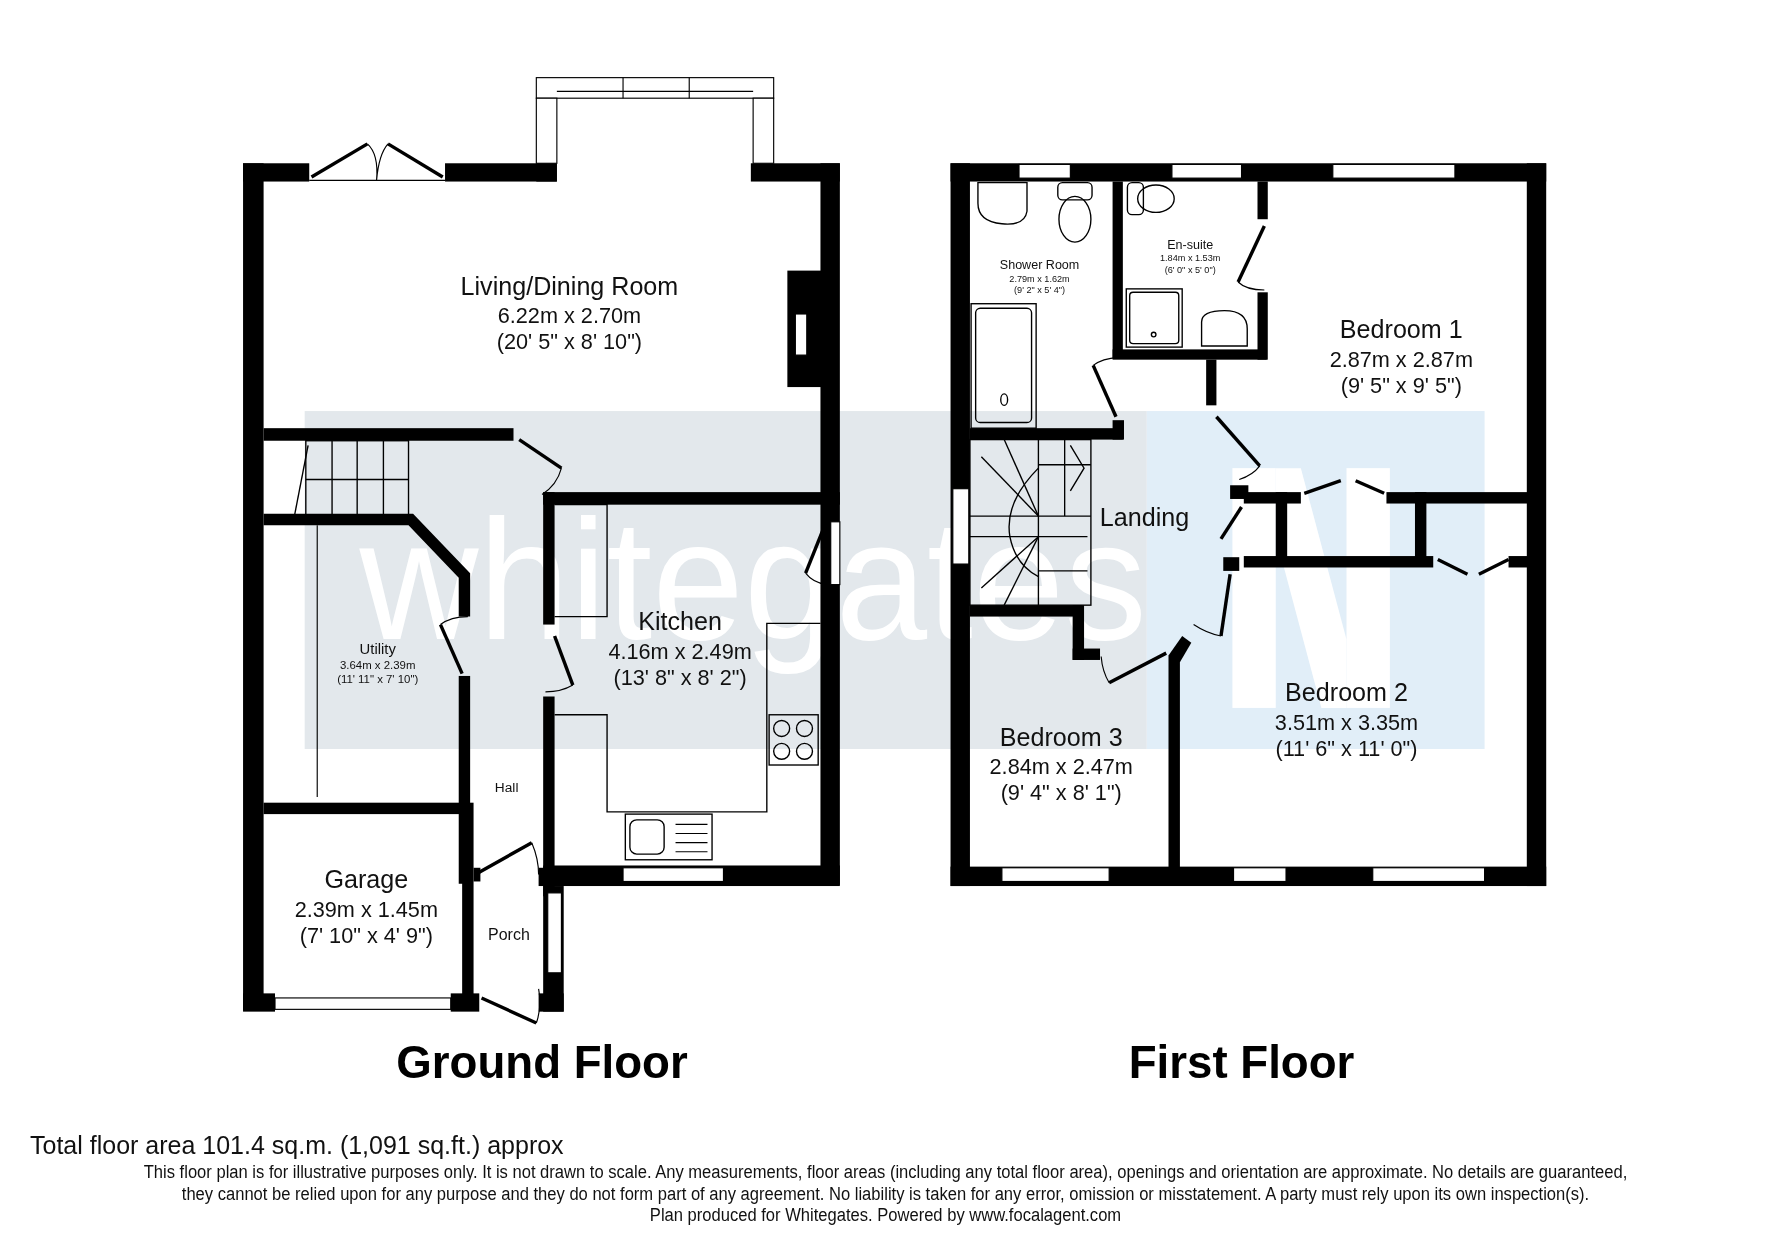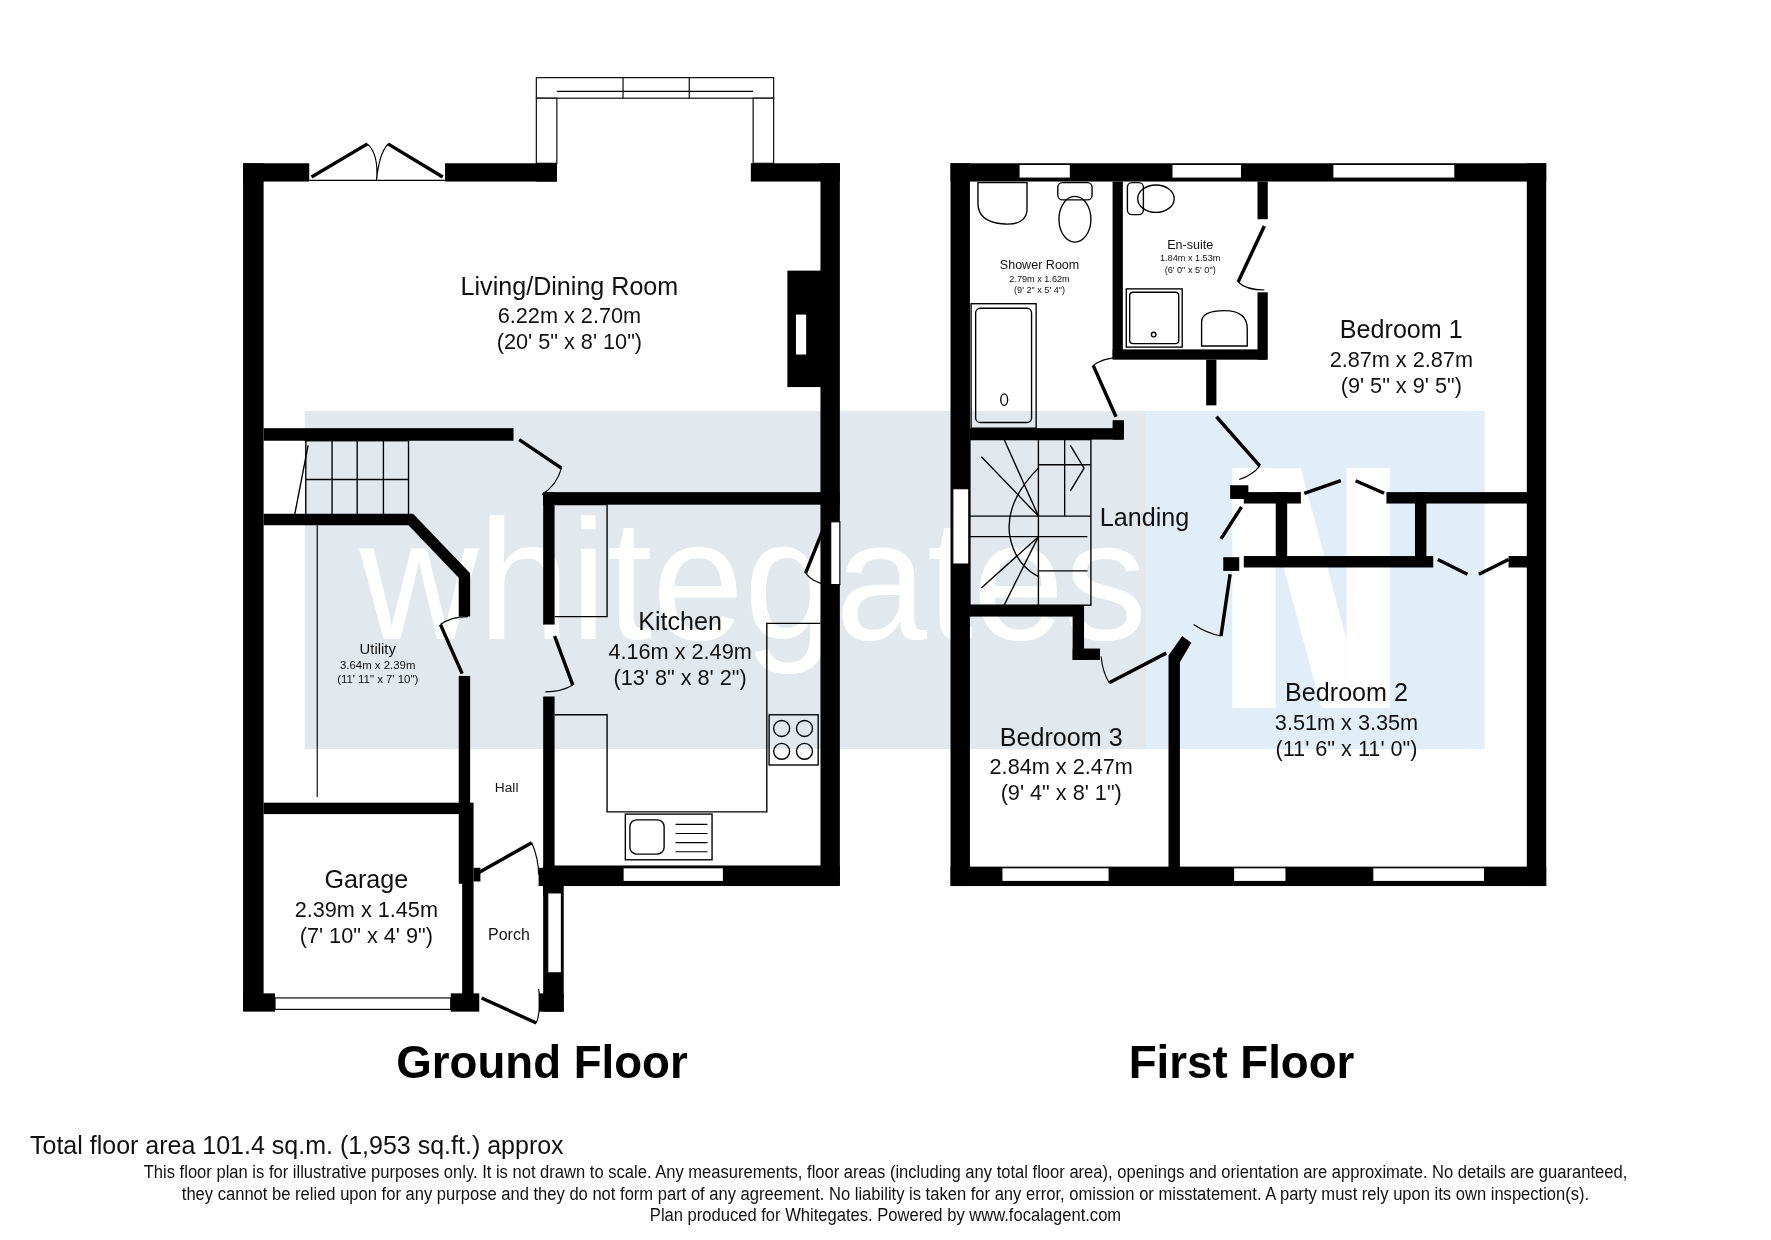"Total floor area 101.4 sq.m." div.footer { text: 1,953 -> 1,091 }
